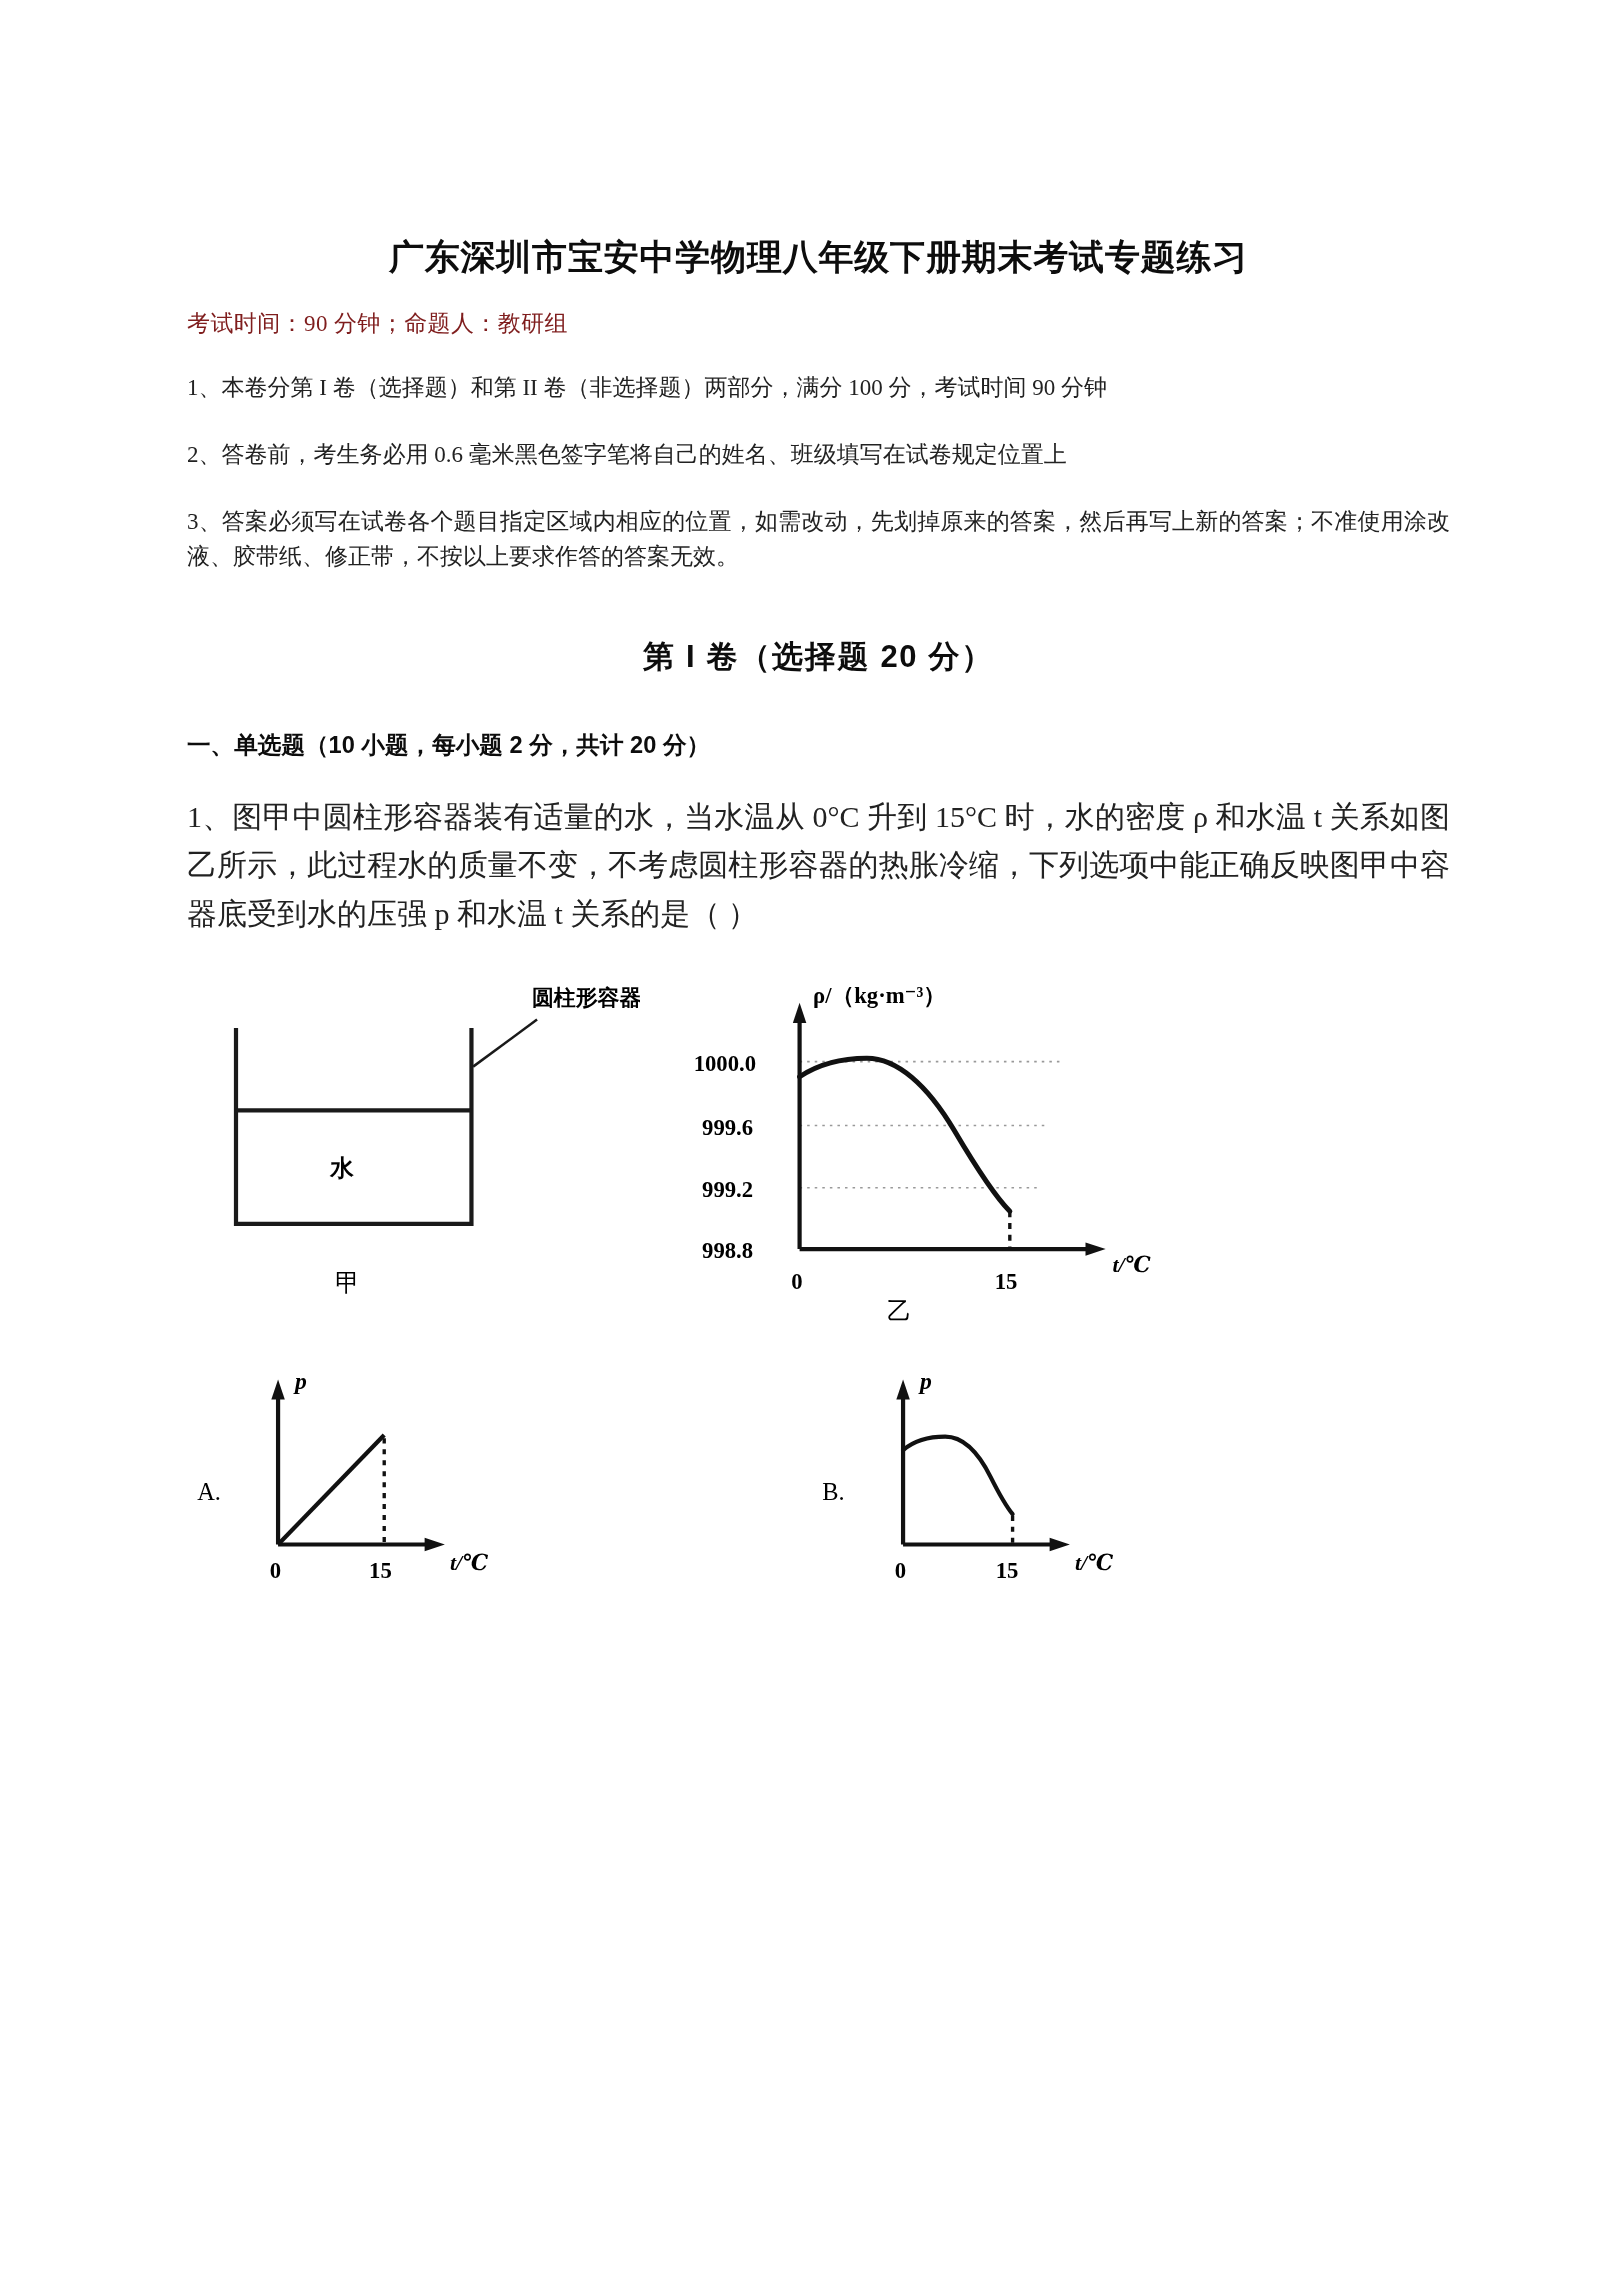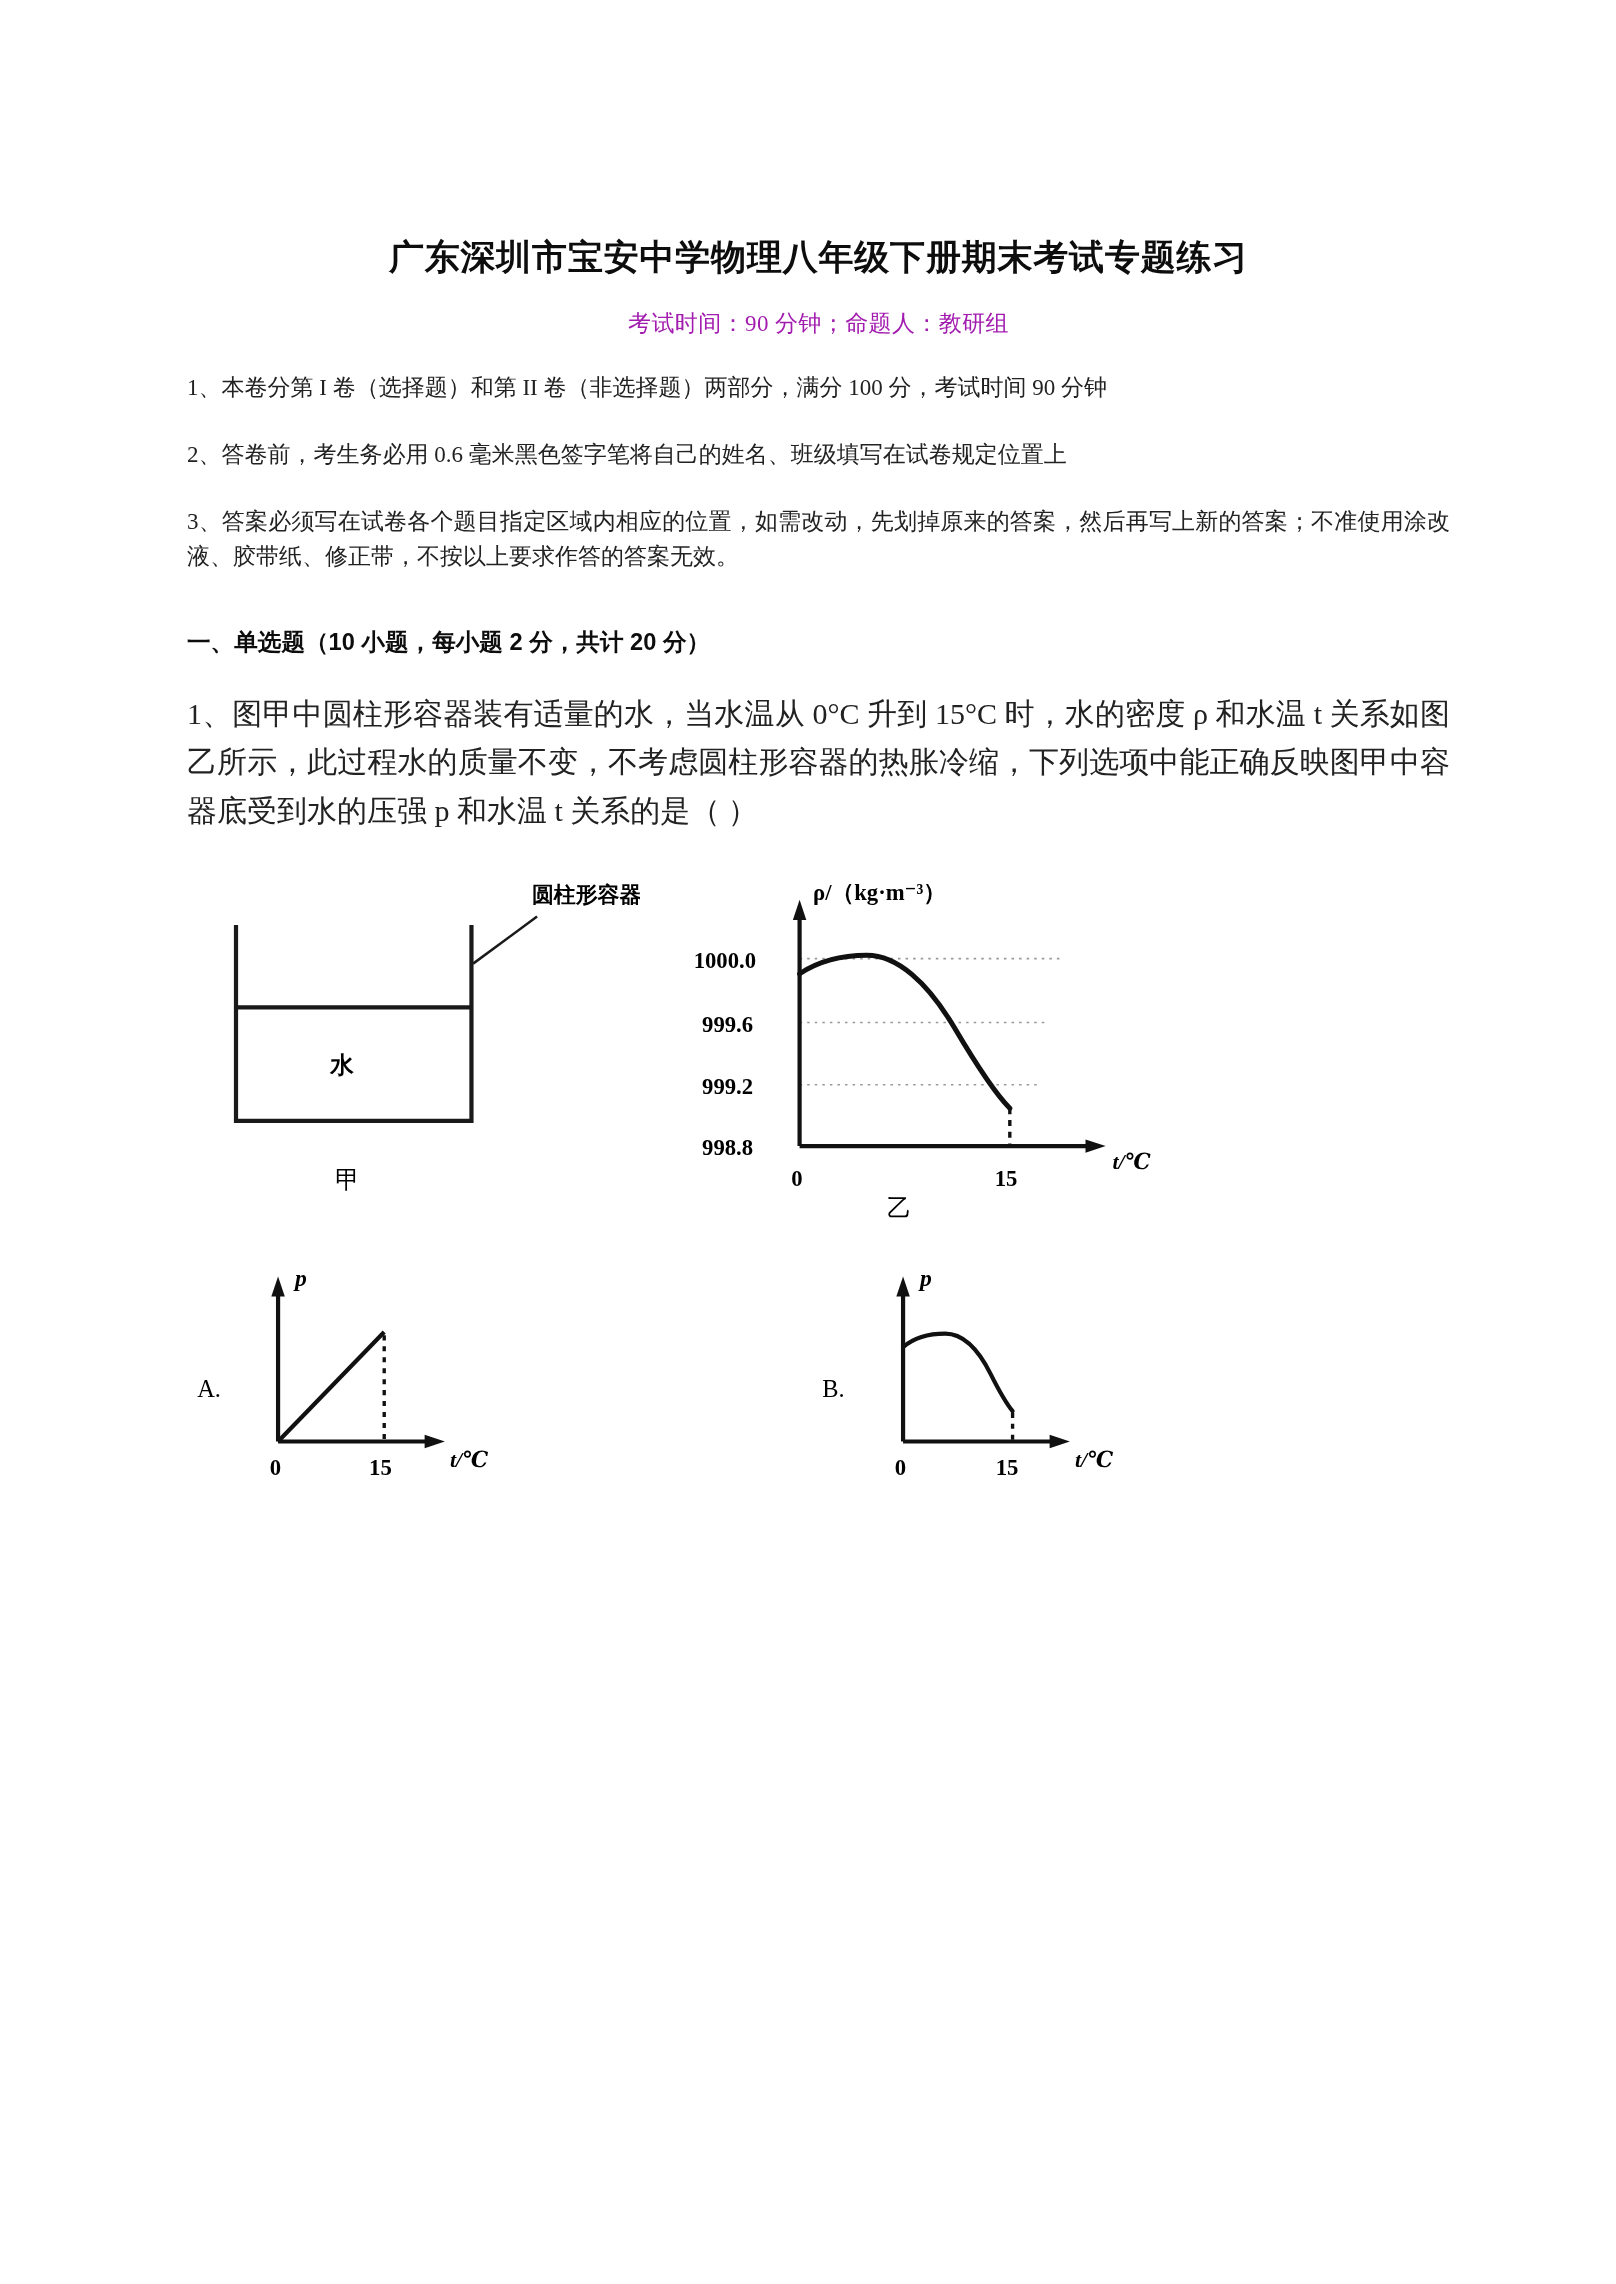"考试时间：90 分钟；命题人：教研组" .doc-subtitle { color: #a21caf -> #7f1d1d; text-align: center -> left }
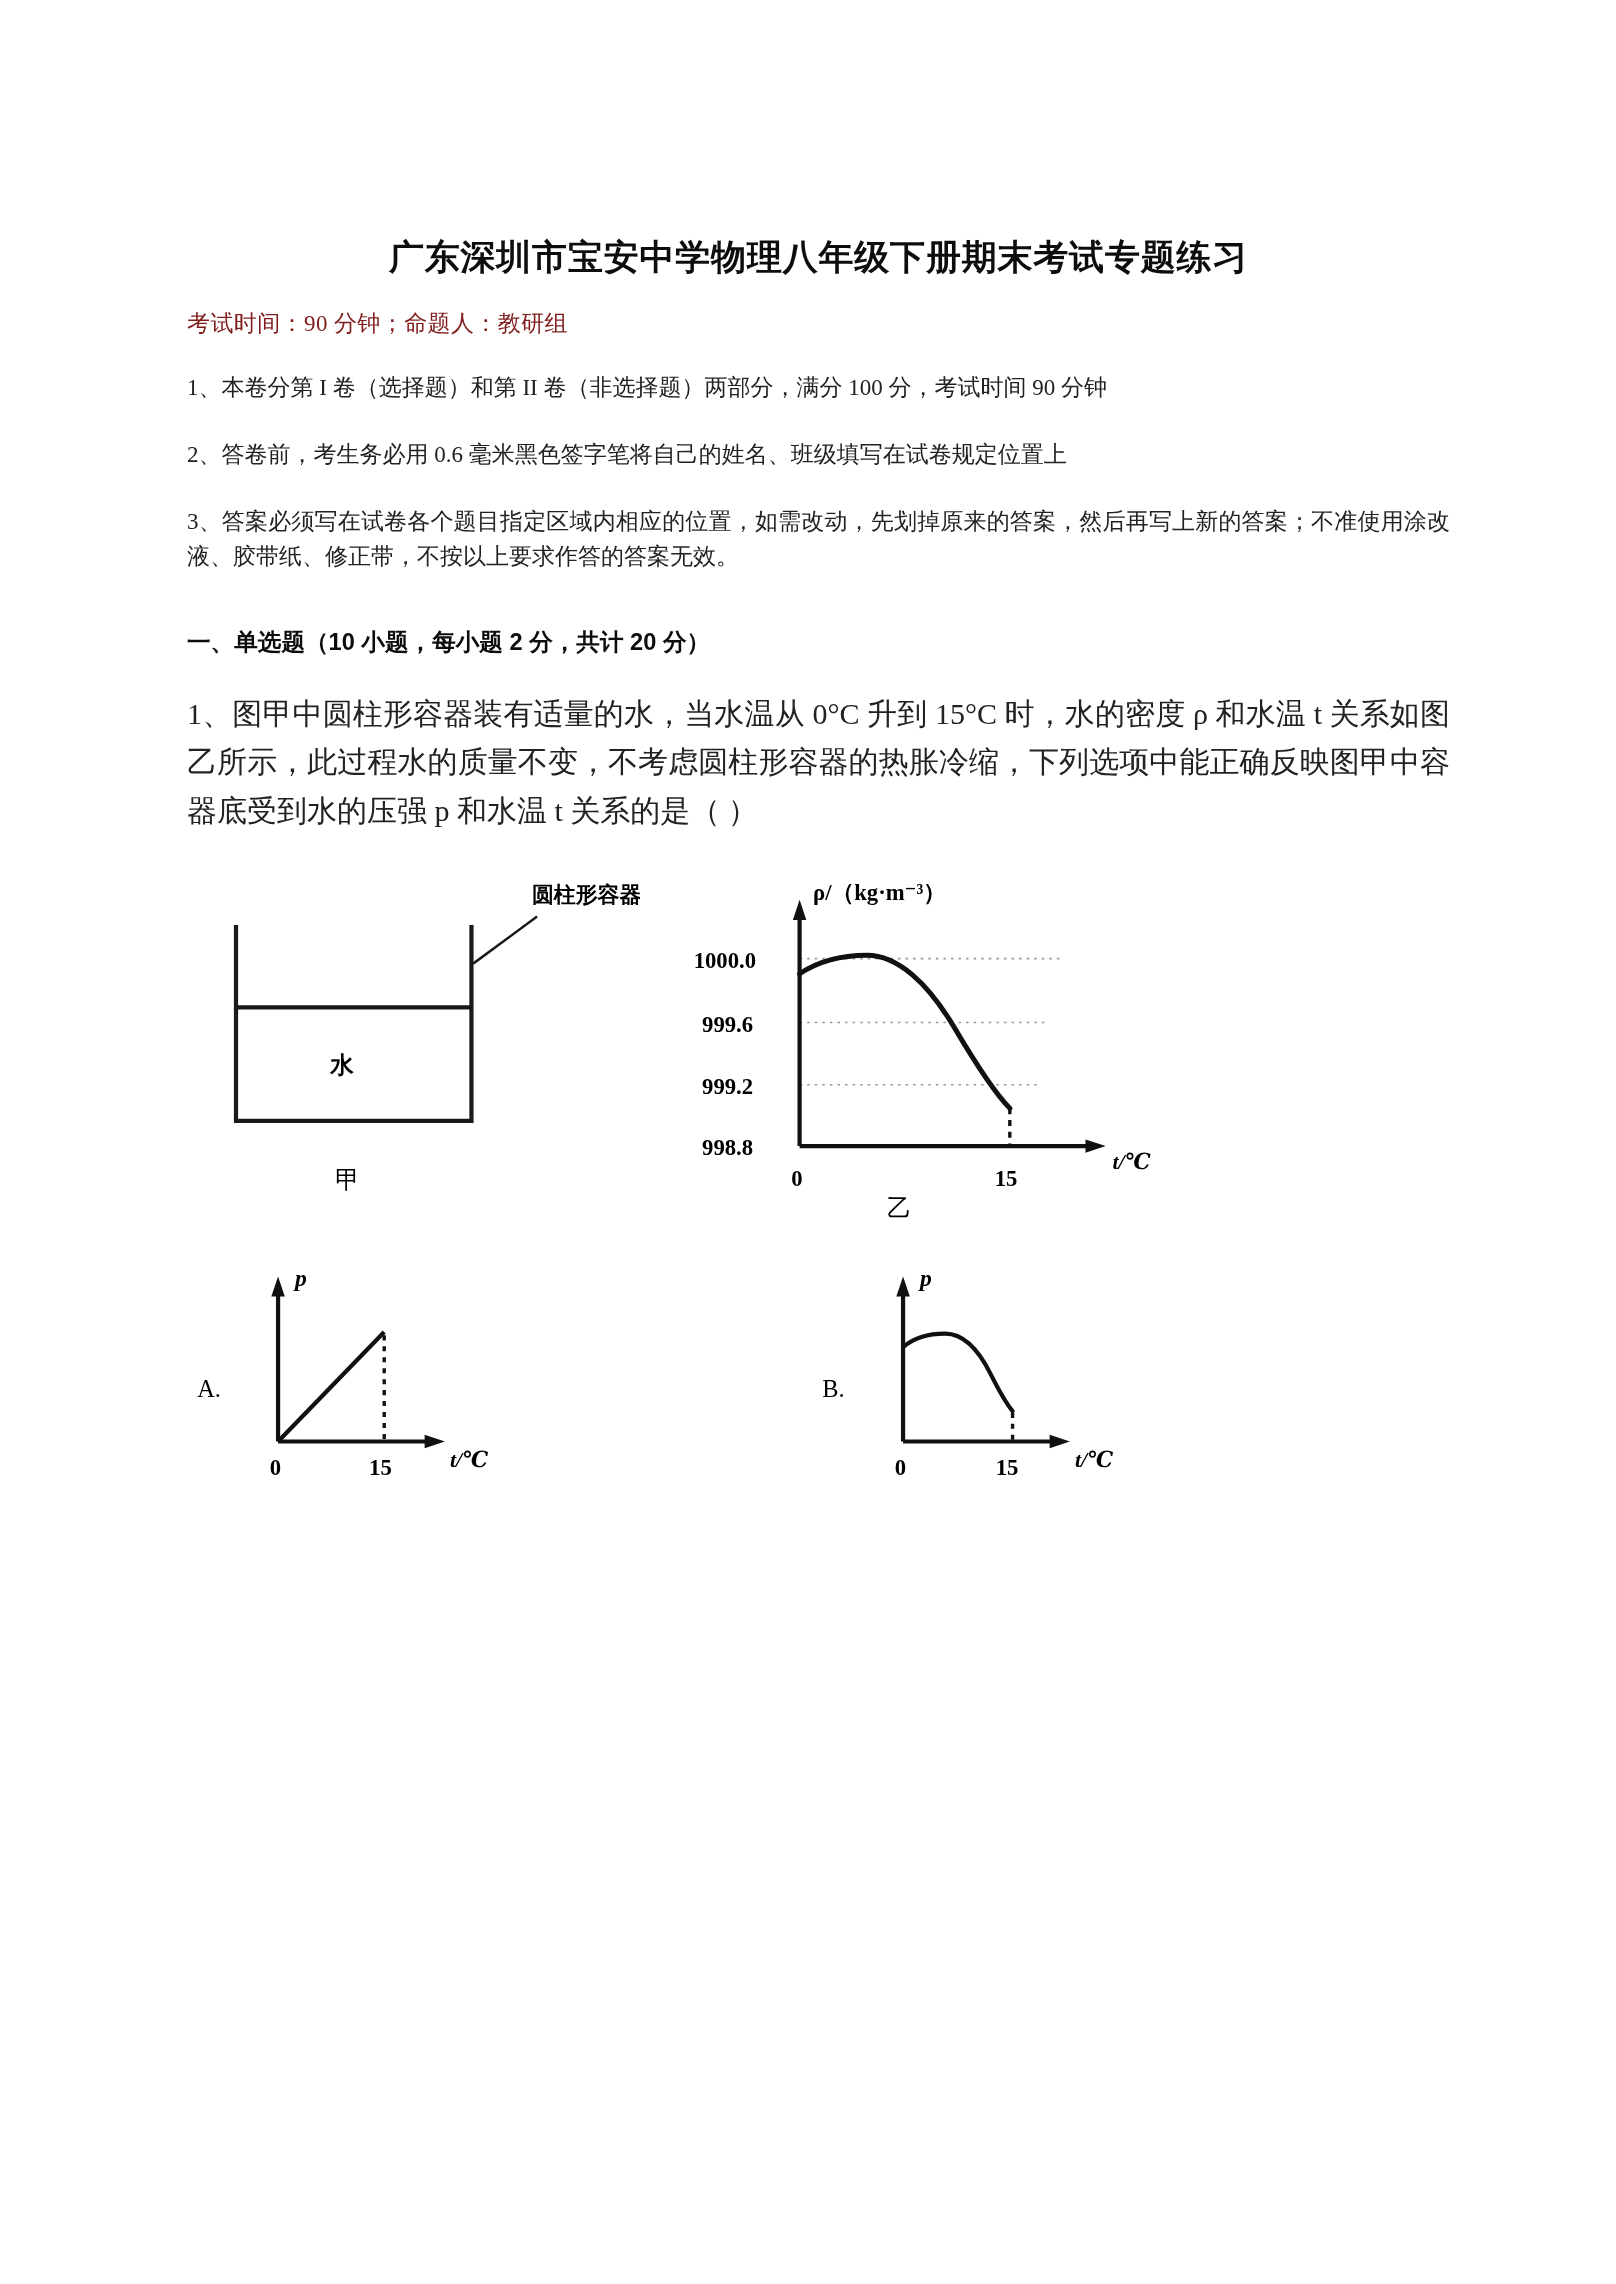"第 I 卷（选择题 20 分）" div.volume-heading { html: none -> <div>第 I 卷（选择题 20 分）</div> }
